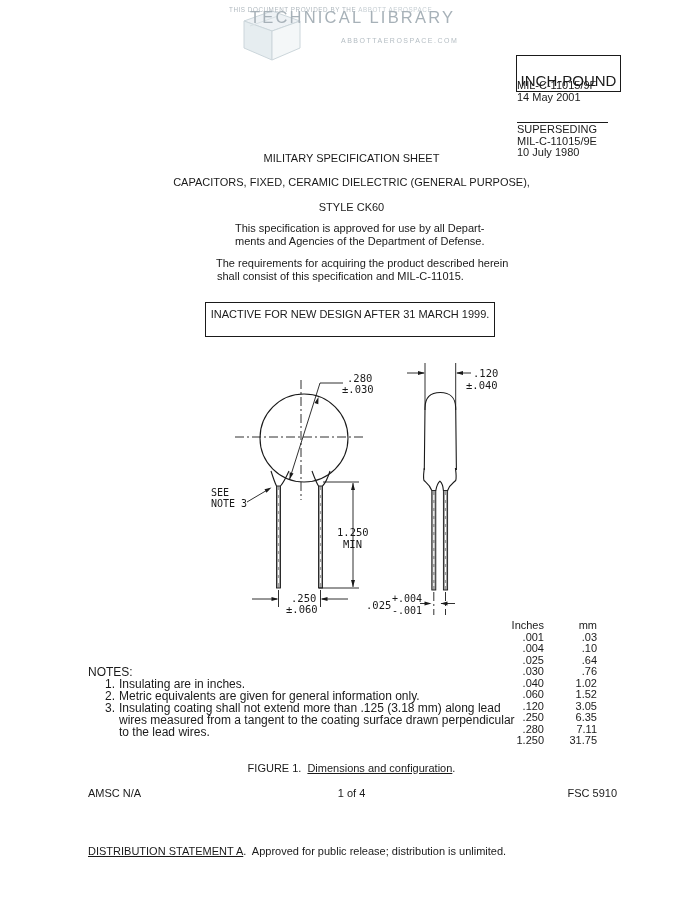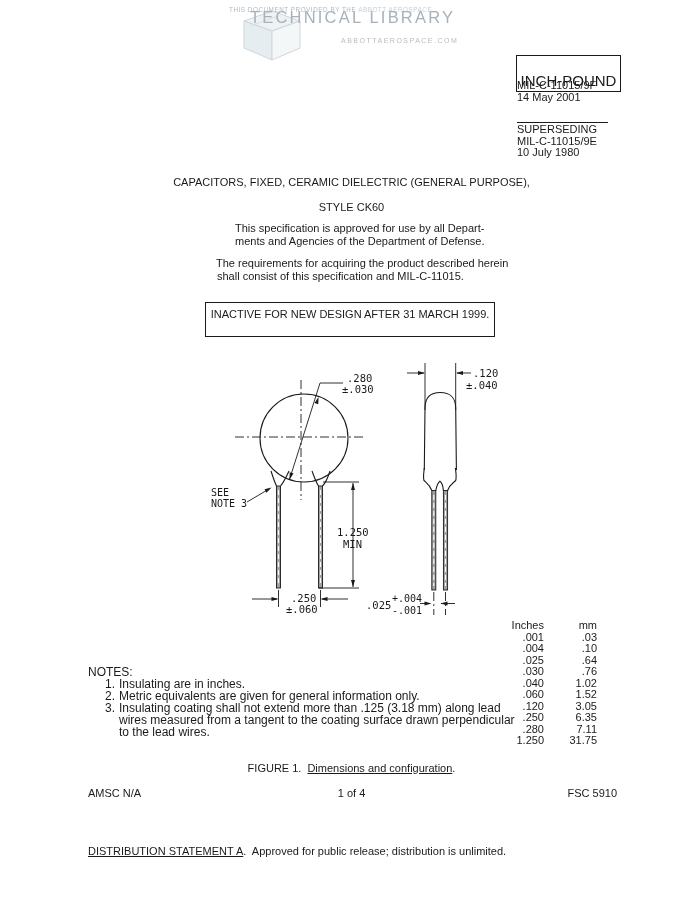"MILITARY SPECIFICATION SHEET" div.tl { html: none -> <div>MILITARY SPECIFICATION SHEET</div> }
